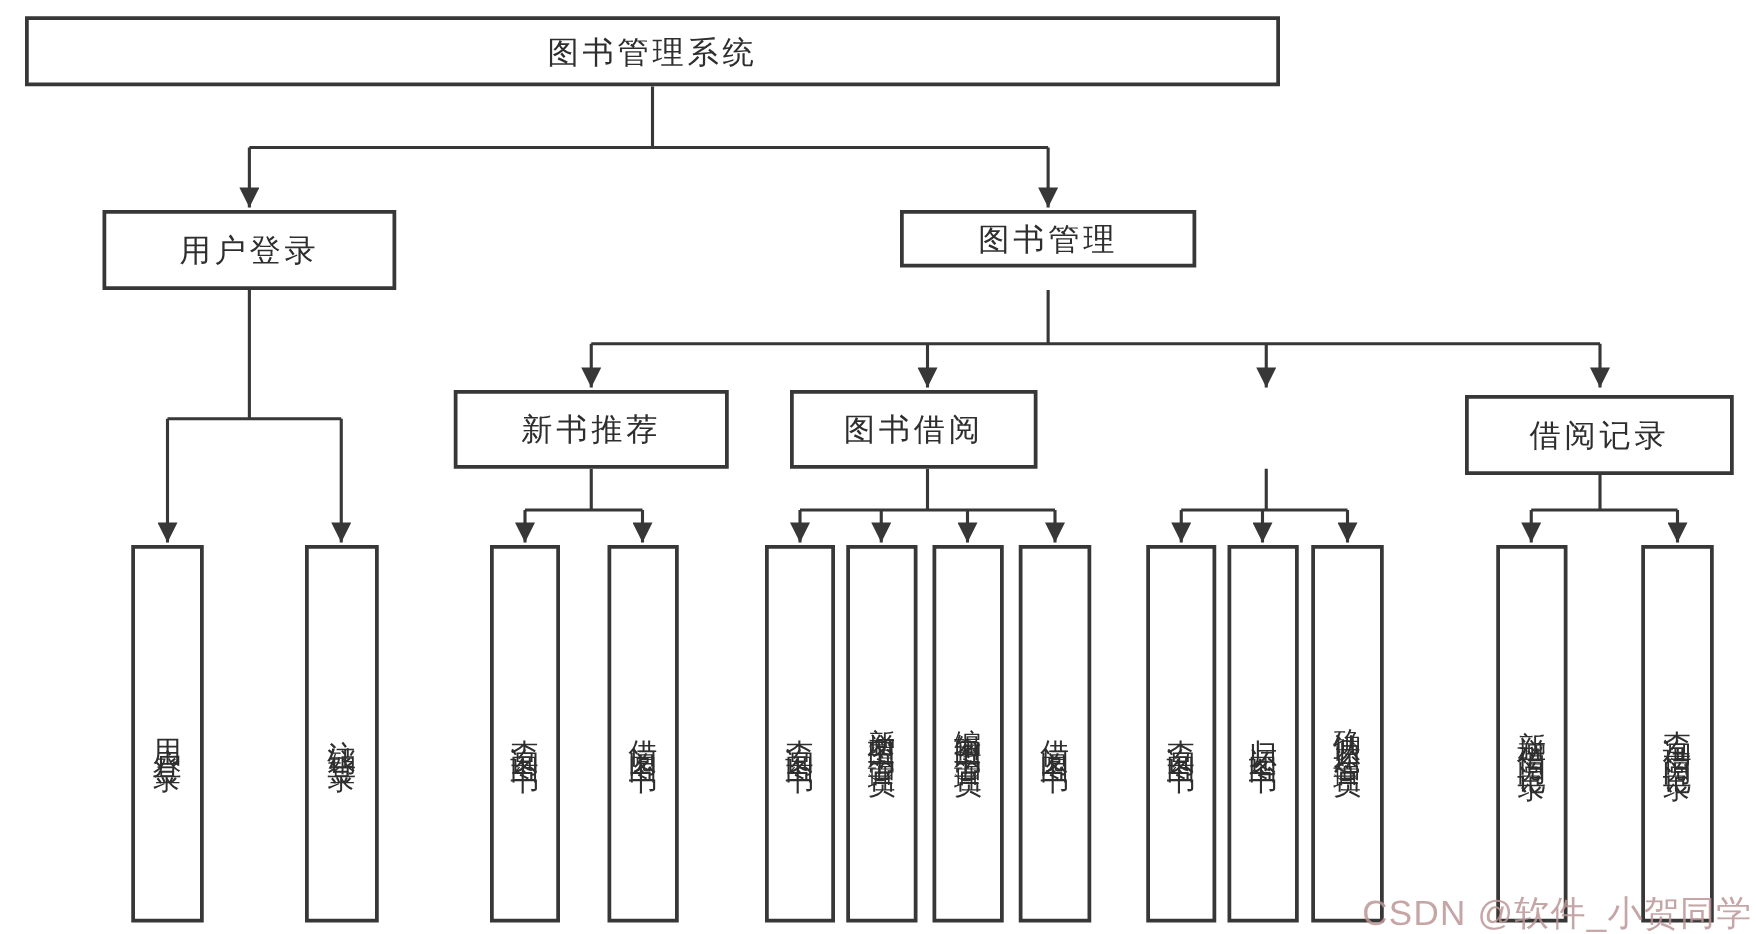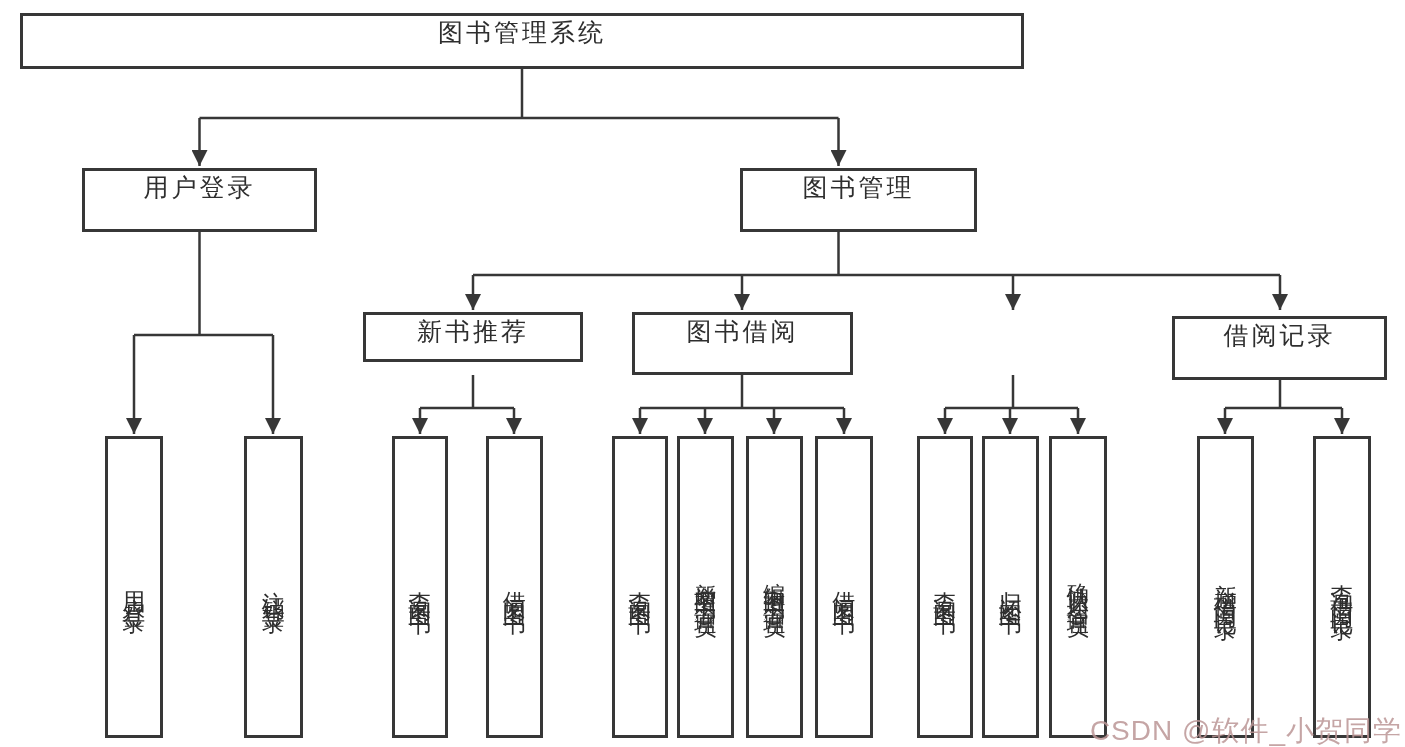"图书管理系统" .hbox { align-items: flex-start -> center }
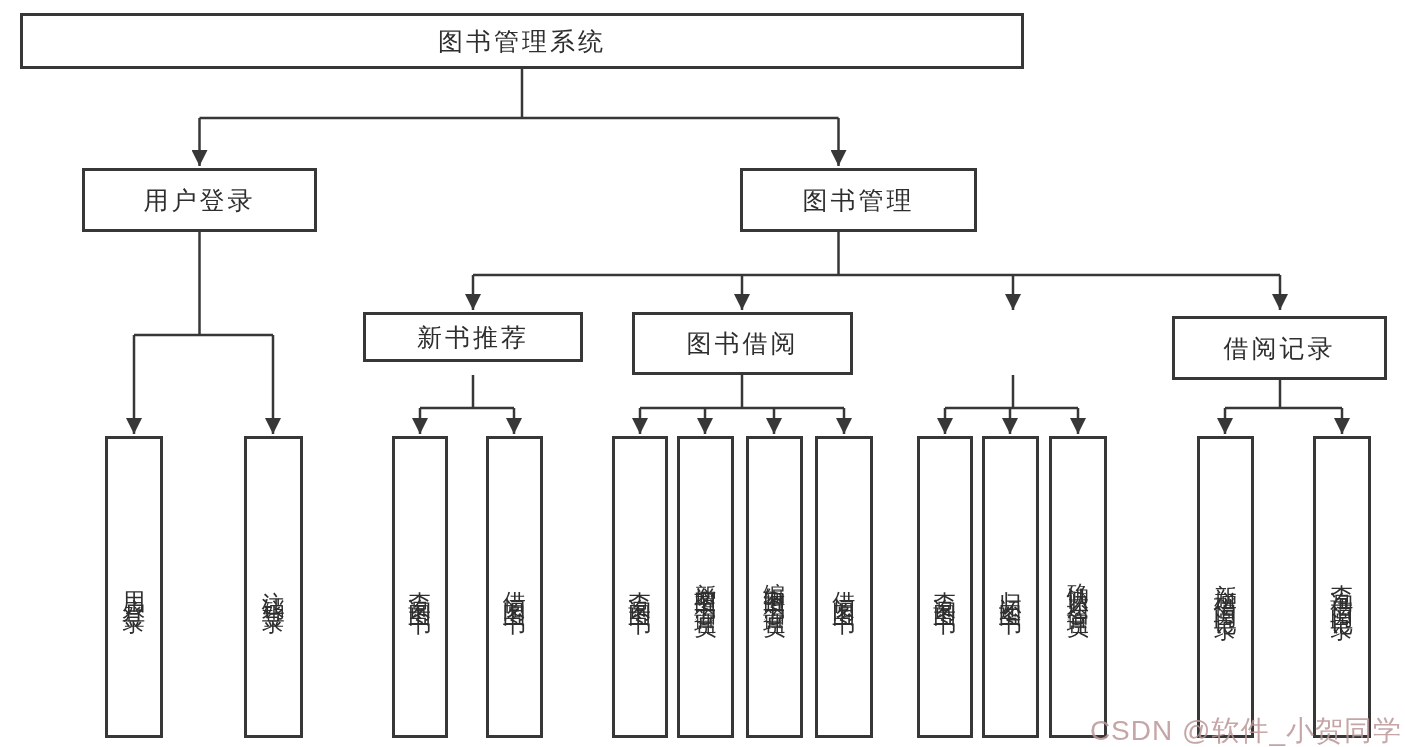"图书管理" div.hbox { height: 64px -> 46px; left: 740px -> 720px }
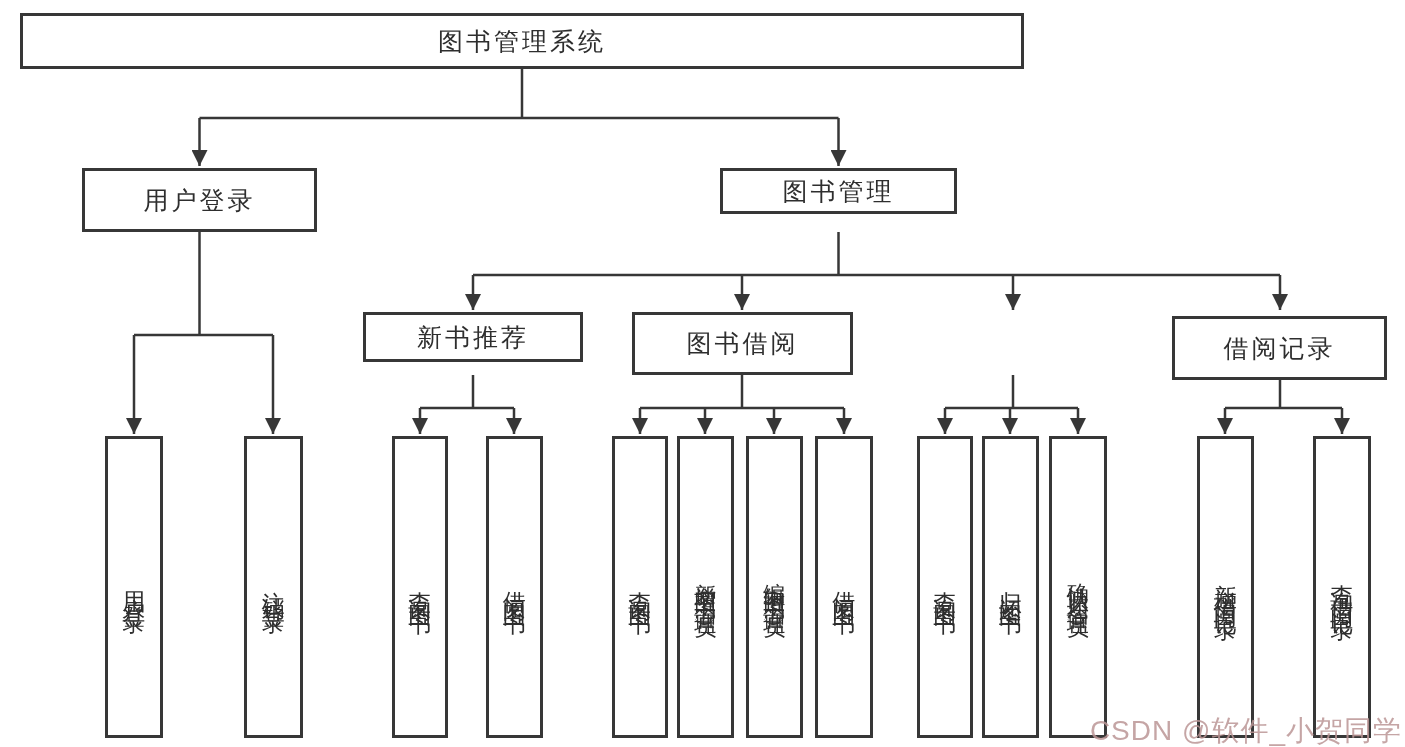"新书推荐" div.hbox { height: 50px -> 63px }
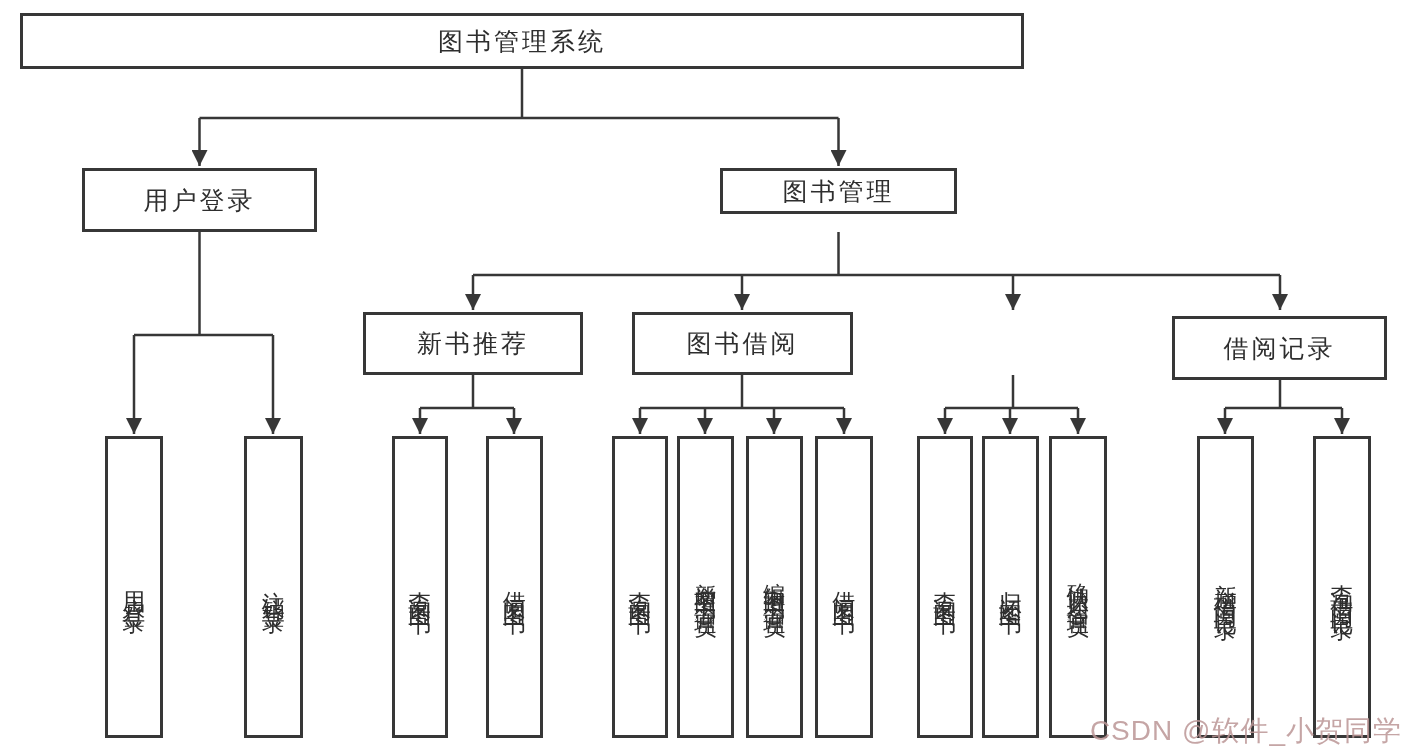"图书借阅" div.hbox { width: 221px -> 198px }
